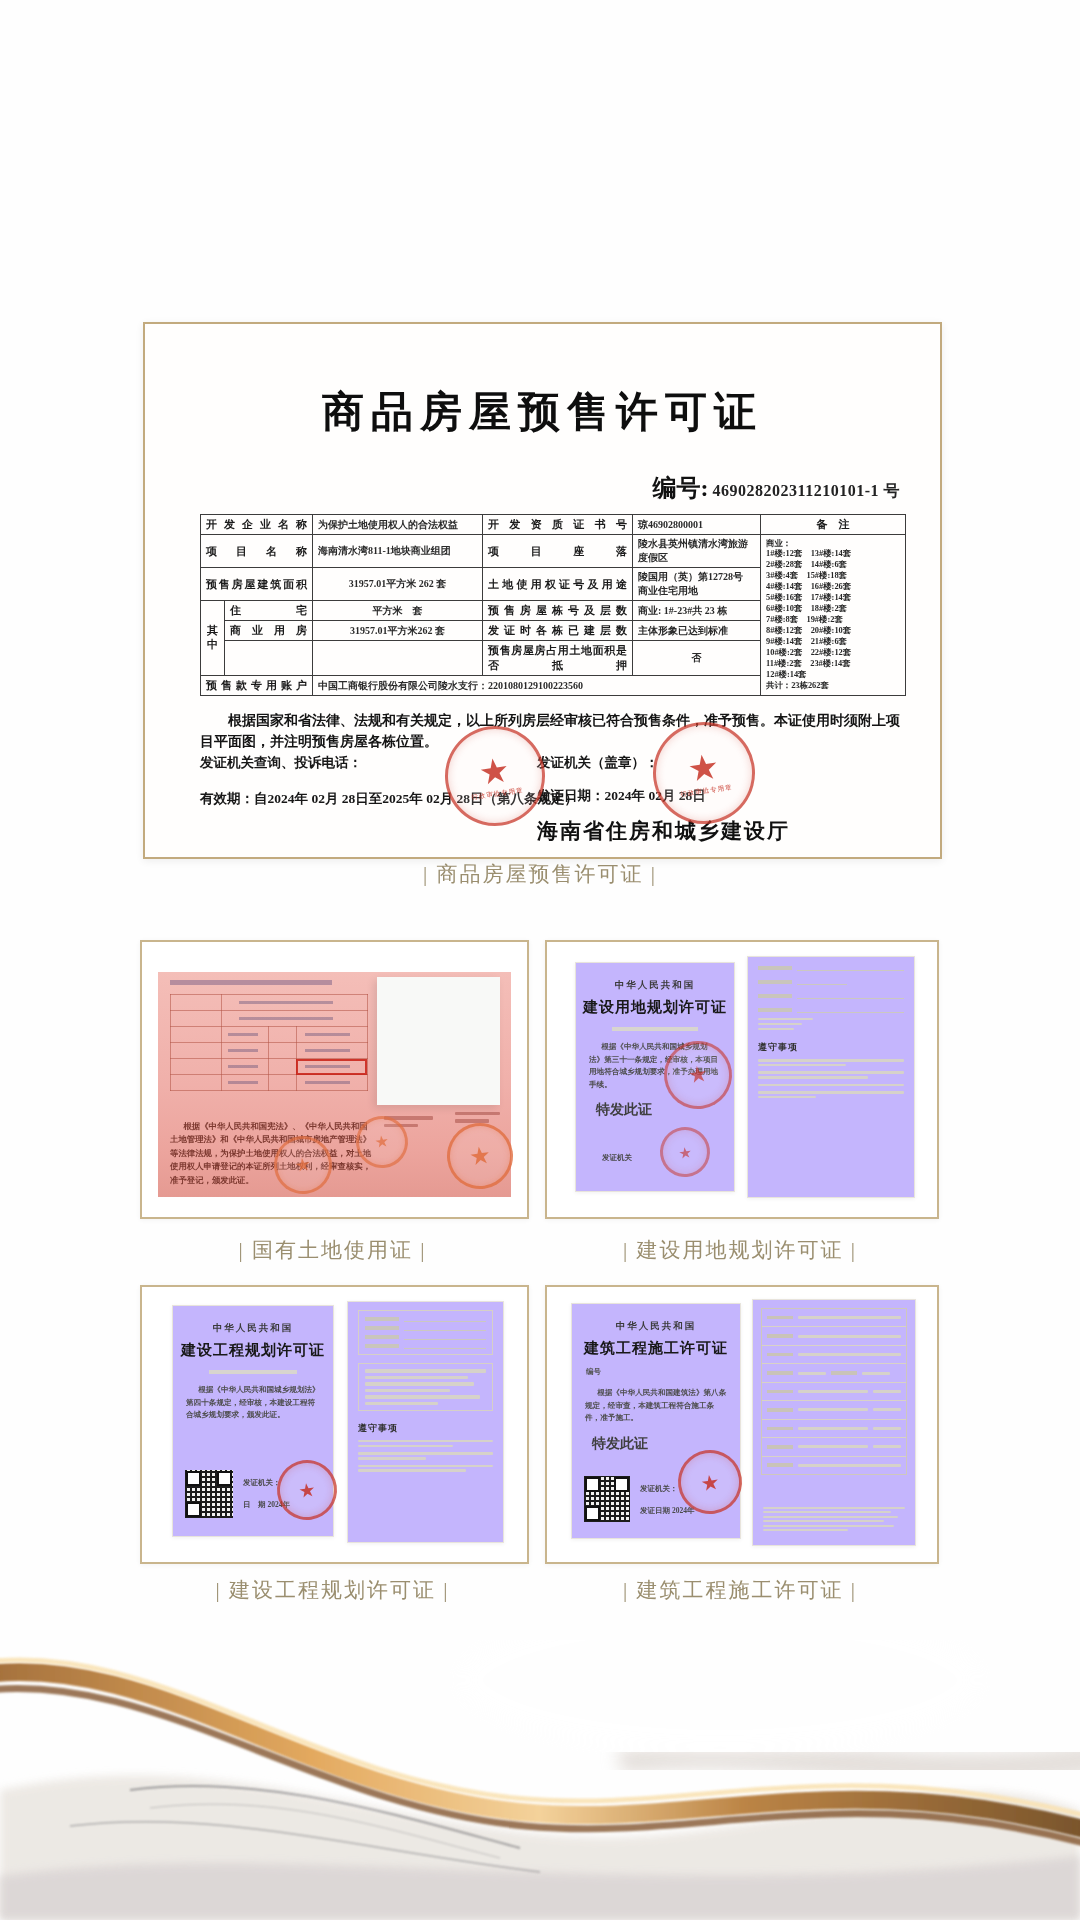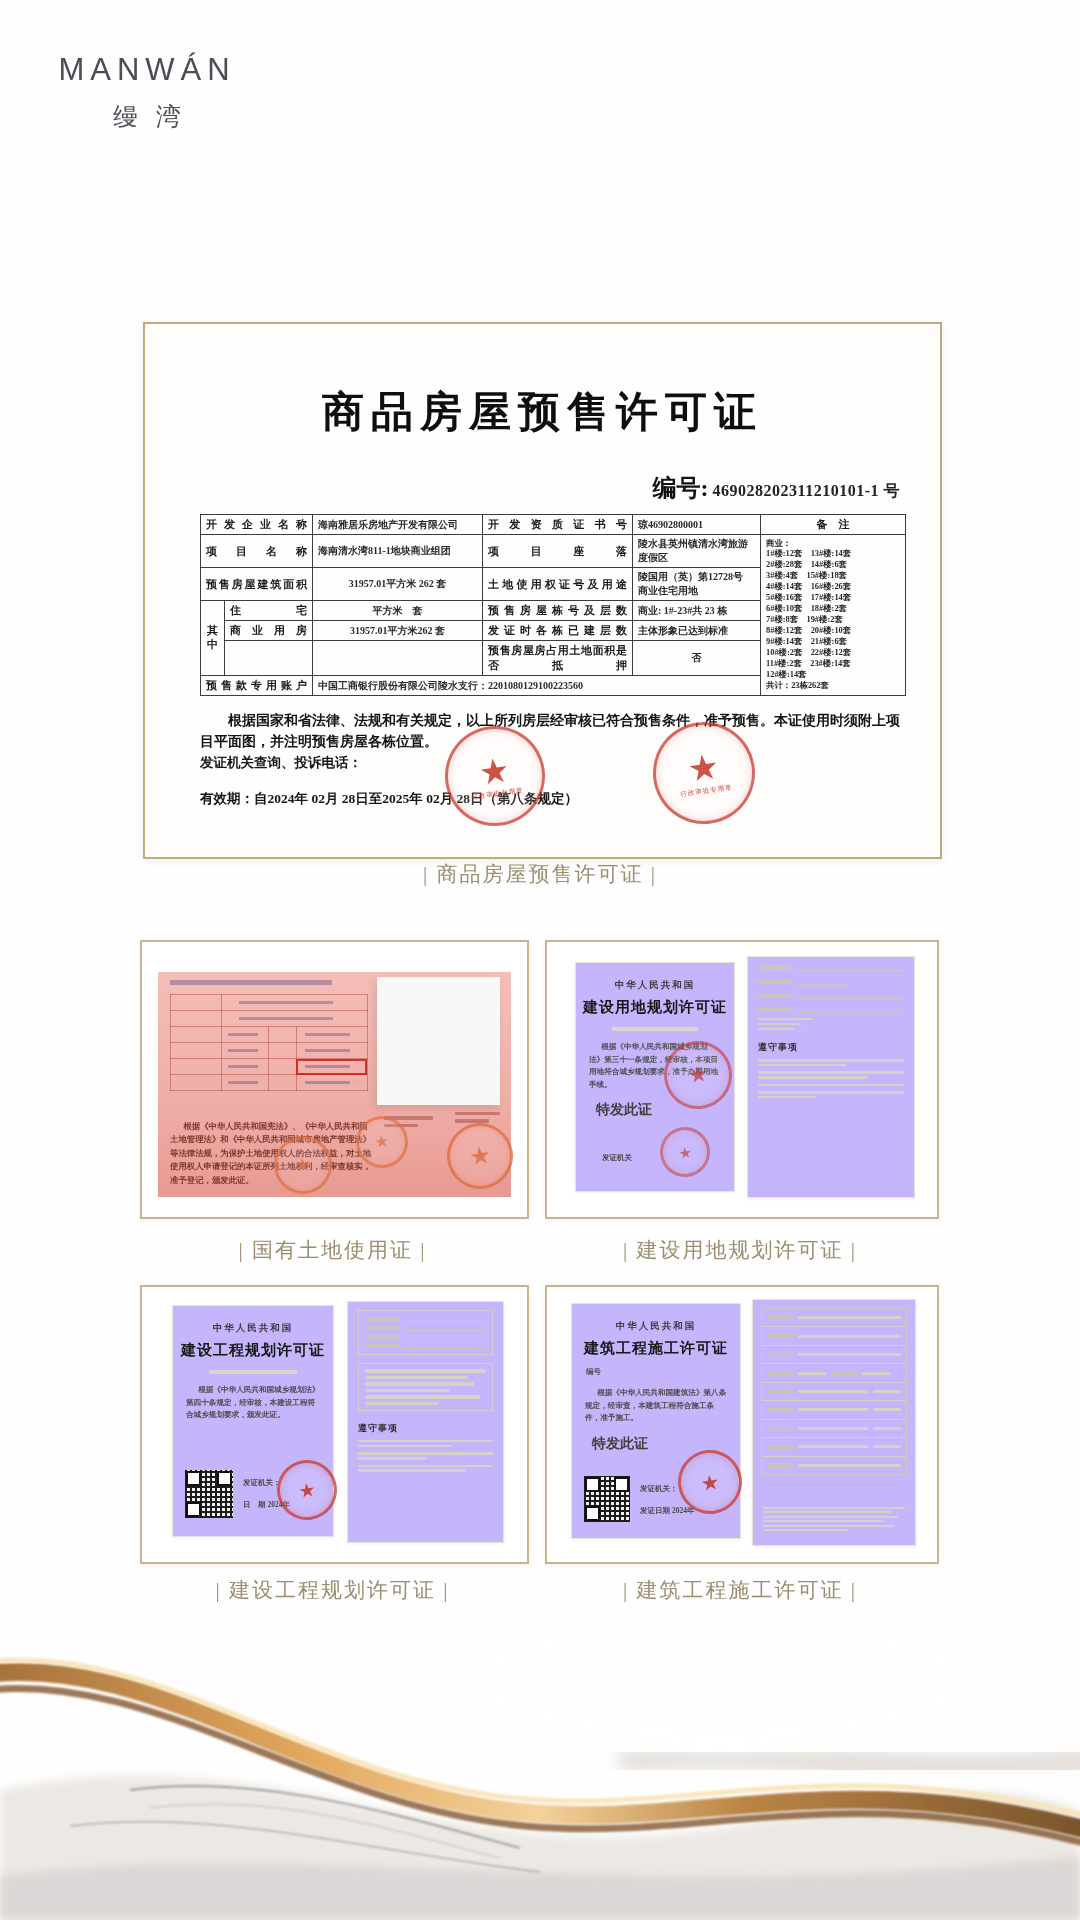"MANWÁN" div.logo { html: <div> <div>MANWÁN</div> <div>缦湾</div> </div> -> none }
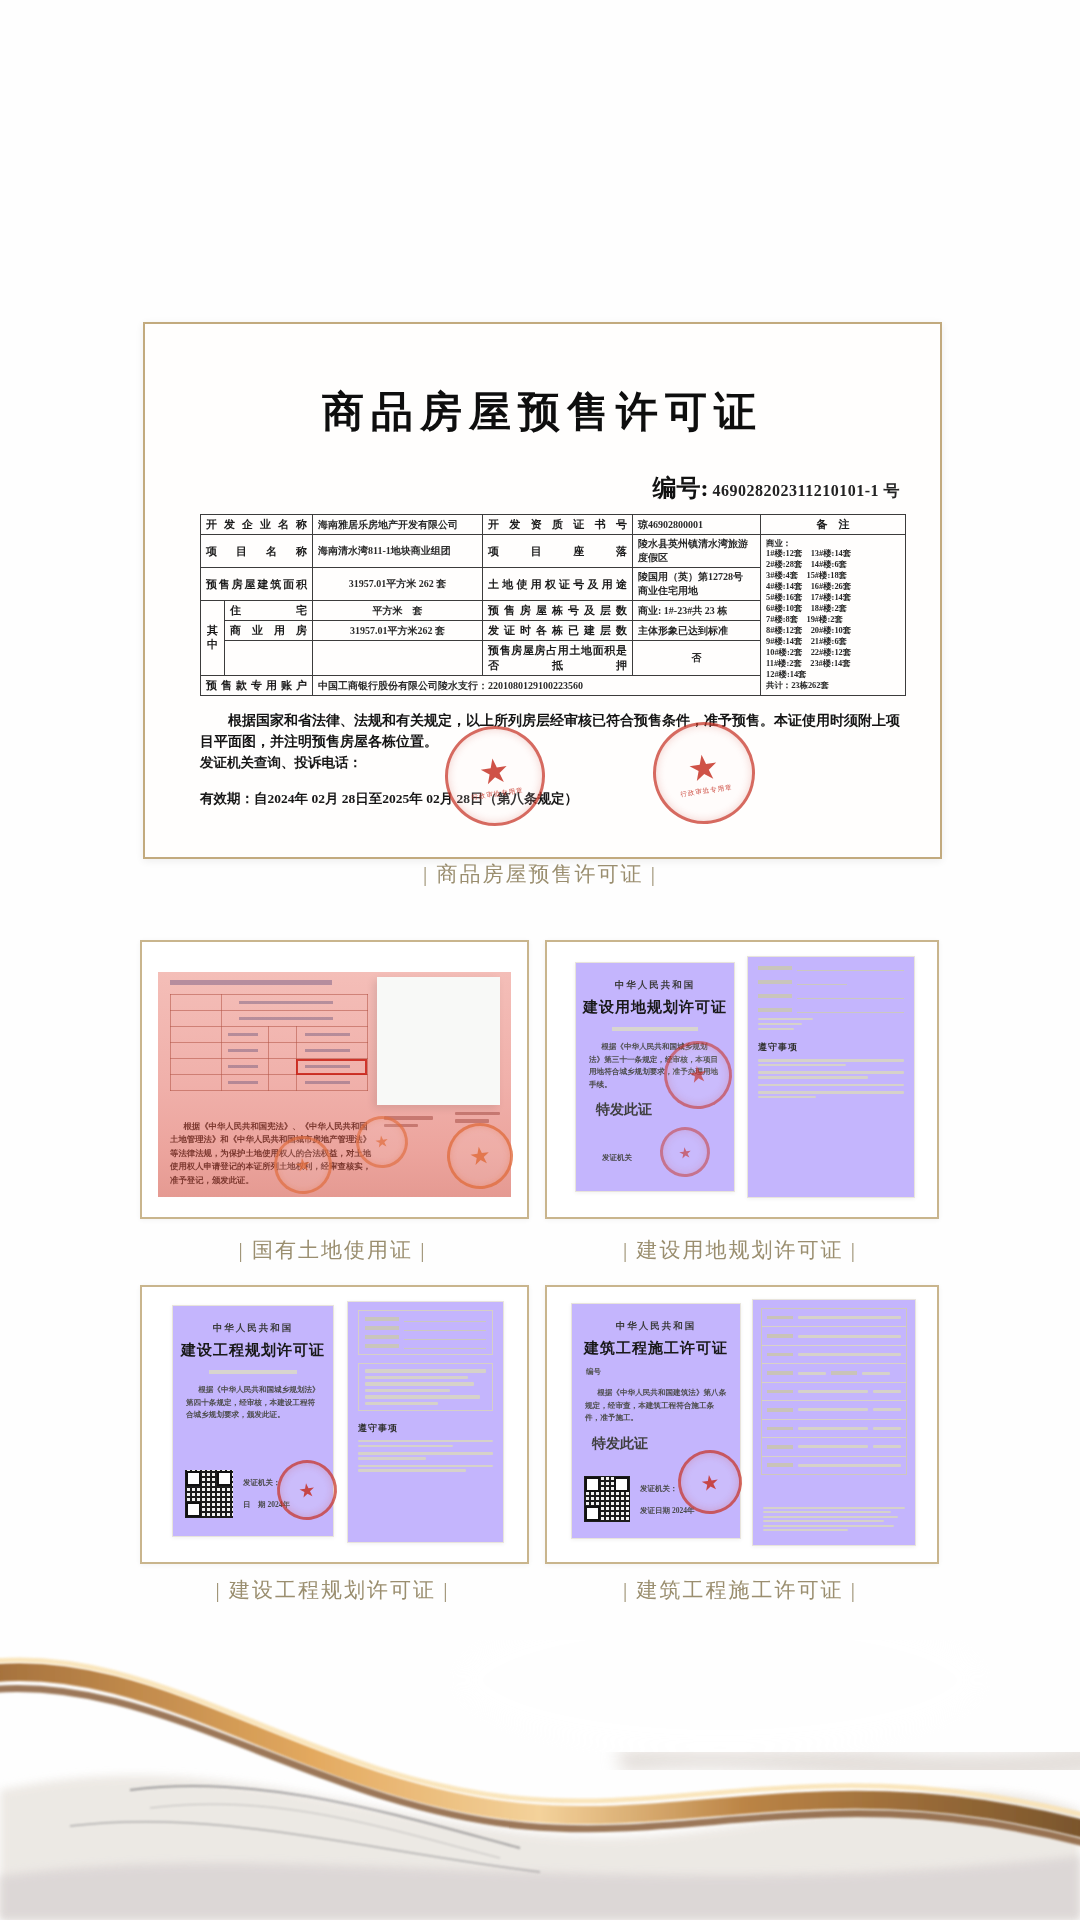"海南雅居乐房地产开发有限公司" td.val { text: 海南雅居乐房地产开发有限公司 -> 为保护土地使用权人的合法权益 }
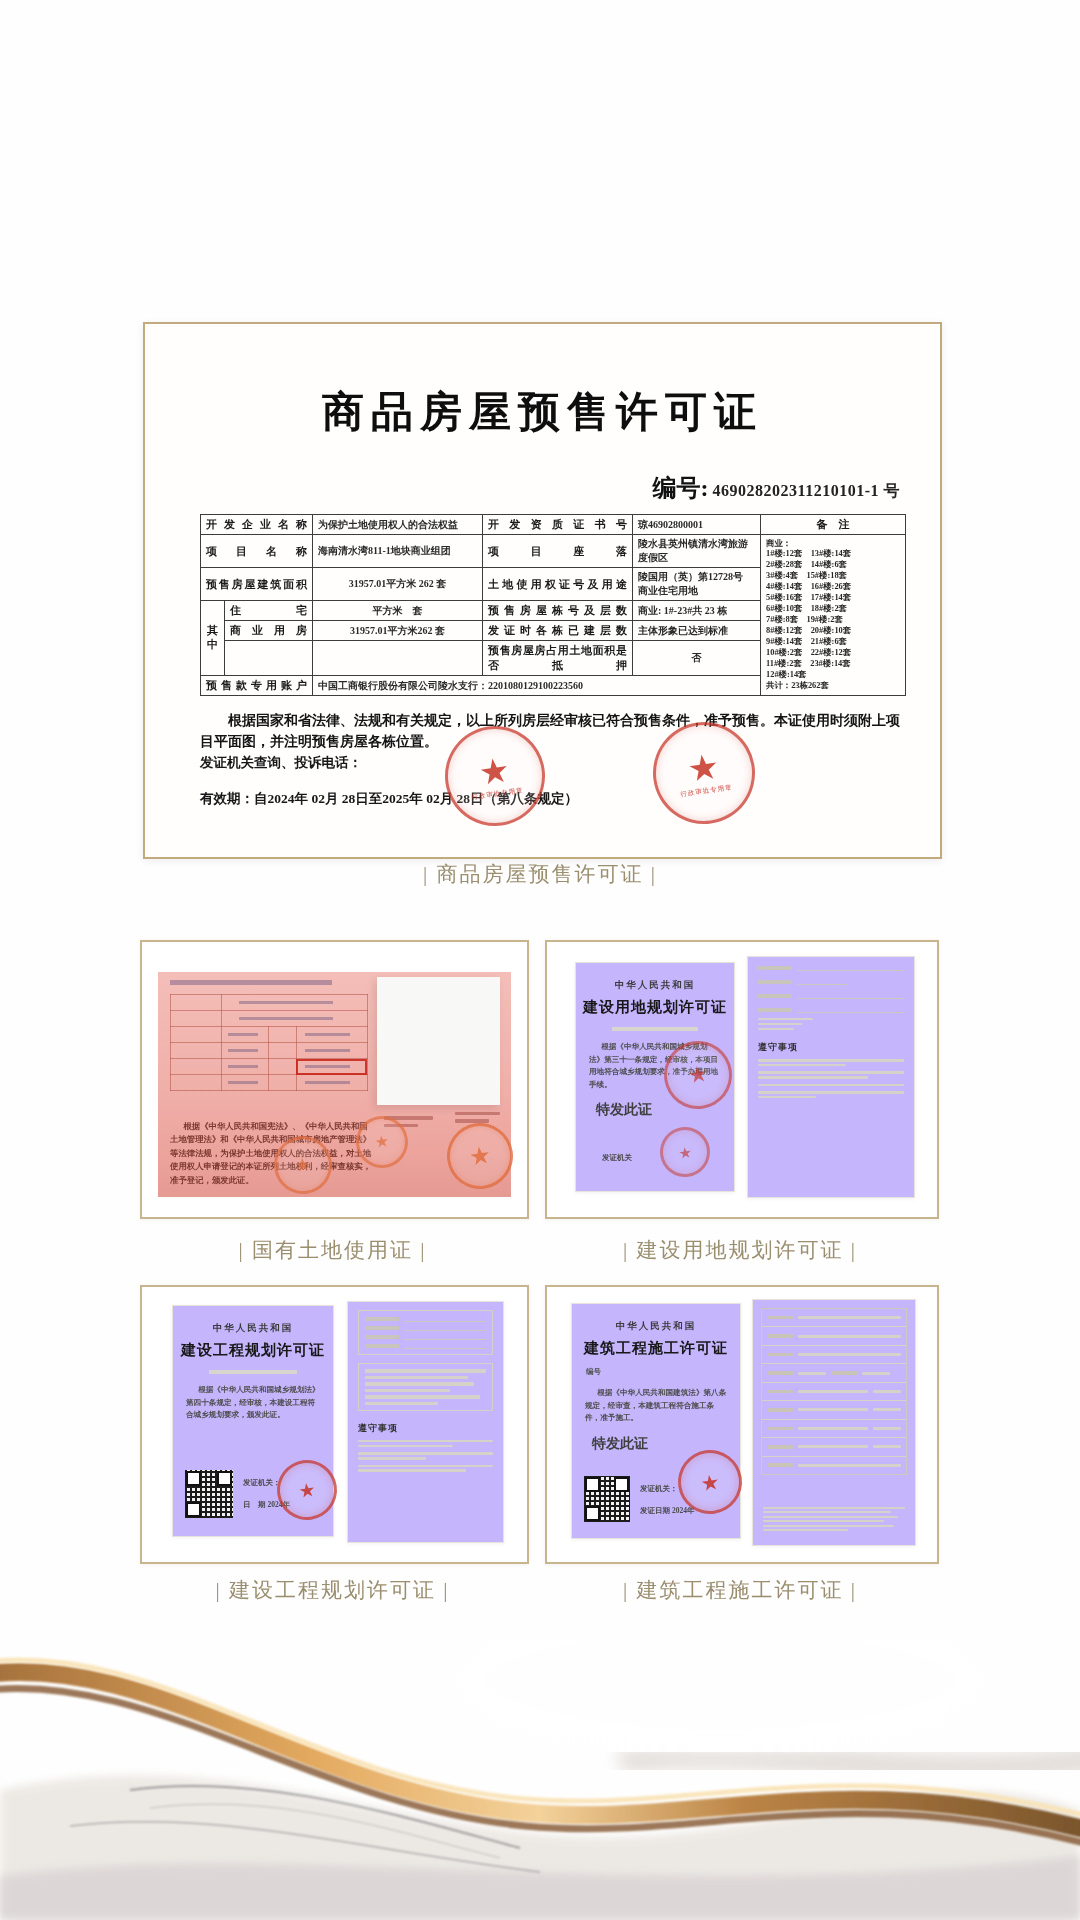"发证机关（盖章）：" div.cm-right { html: none -> <div> <div>发证机关（盖章）：</div> <div>发证日期：2024年 02月 28日</div> <div>海南省住房和城乡建设厅</div> </div> }
